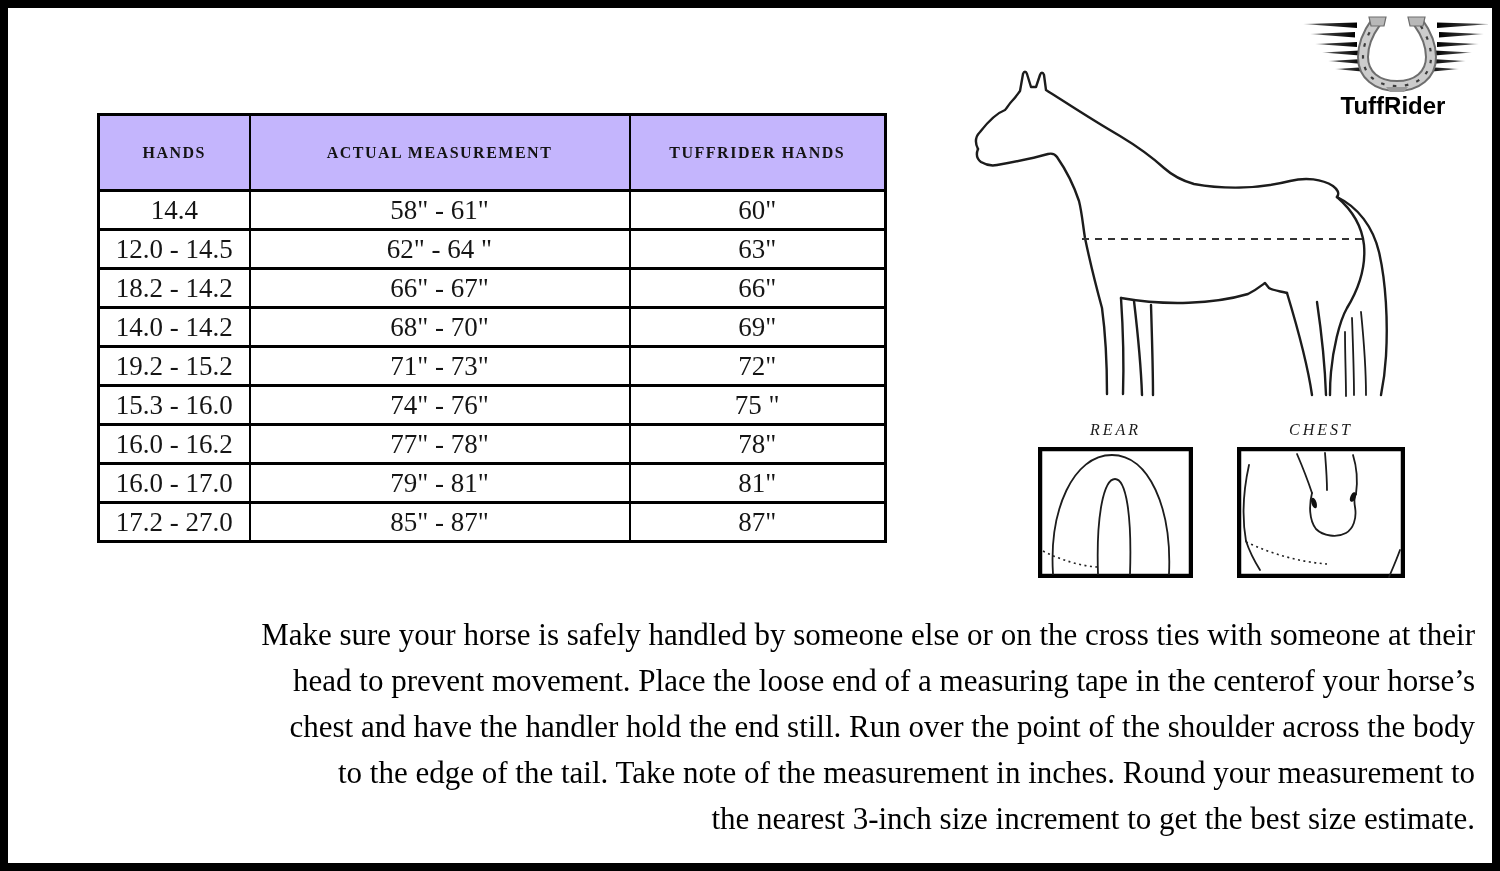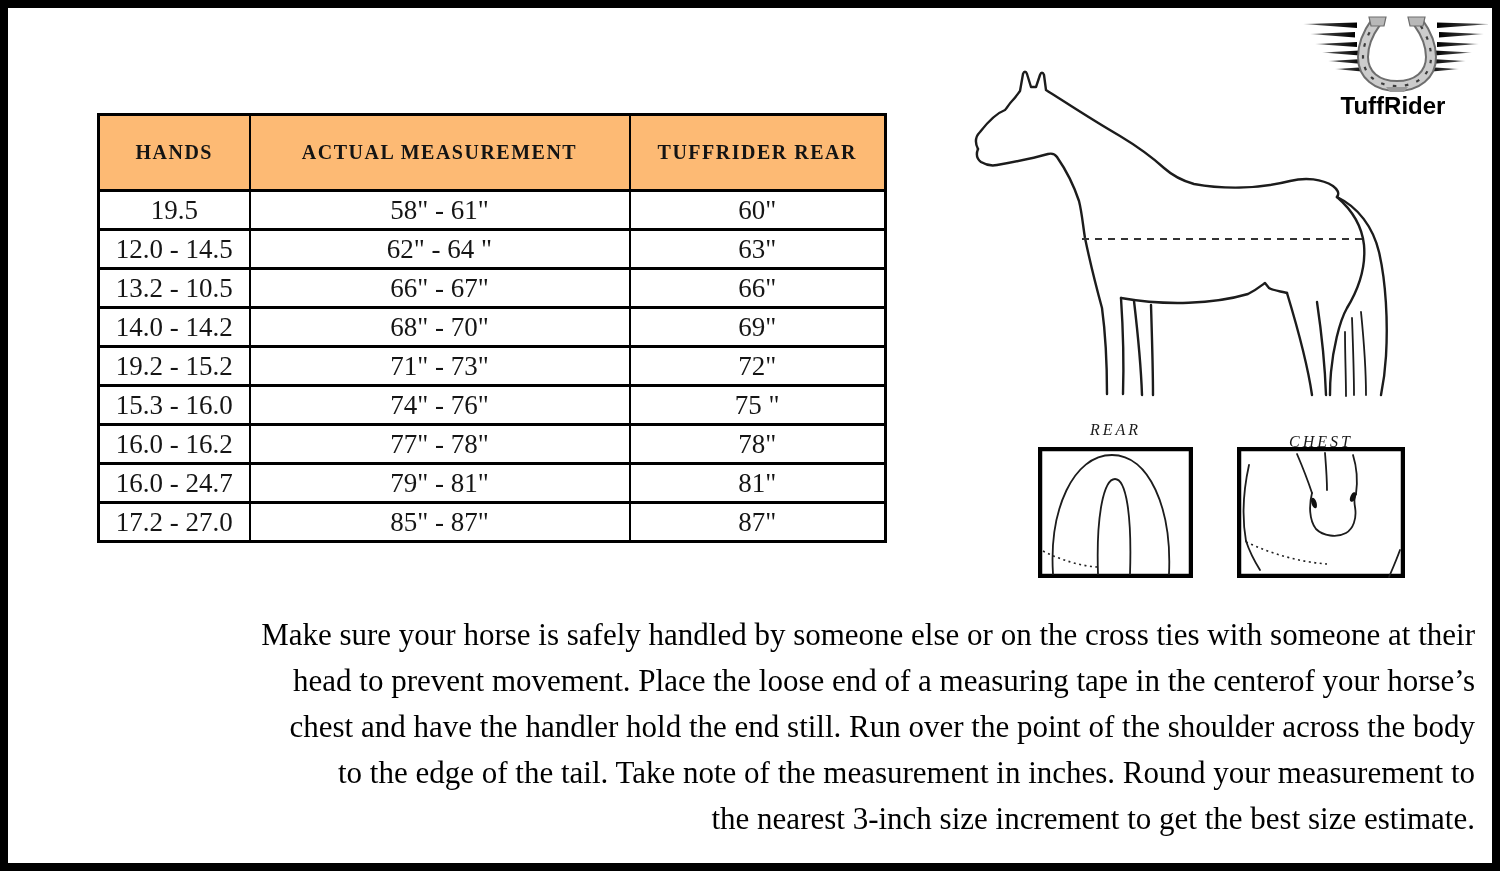"HANDS" table.size-table th { background: #fdba74 -> #c4b5fd; font-size: 20px -> 16px }
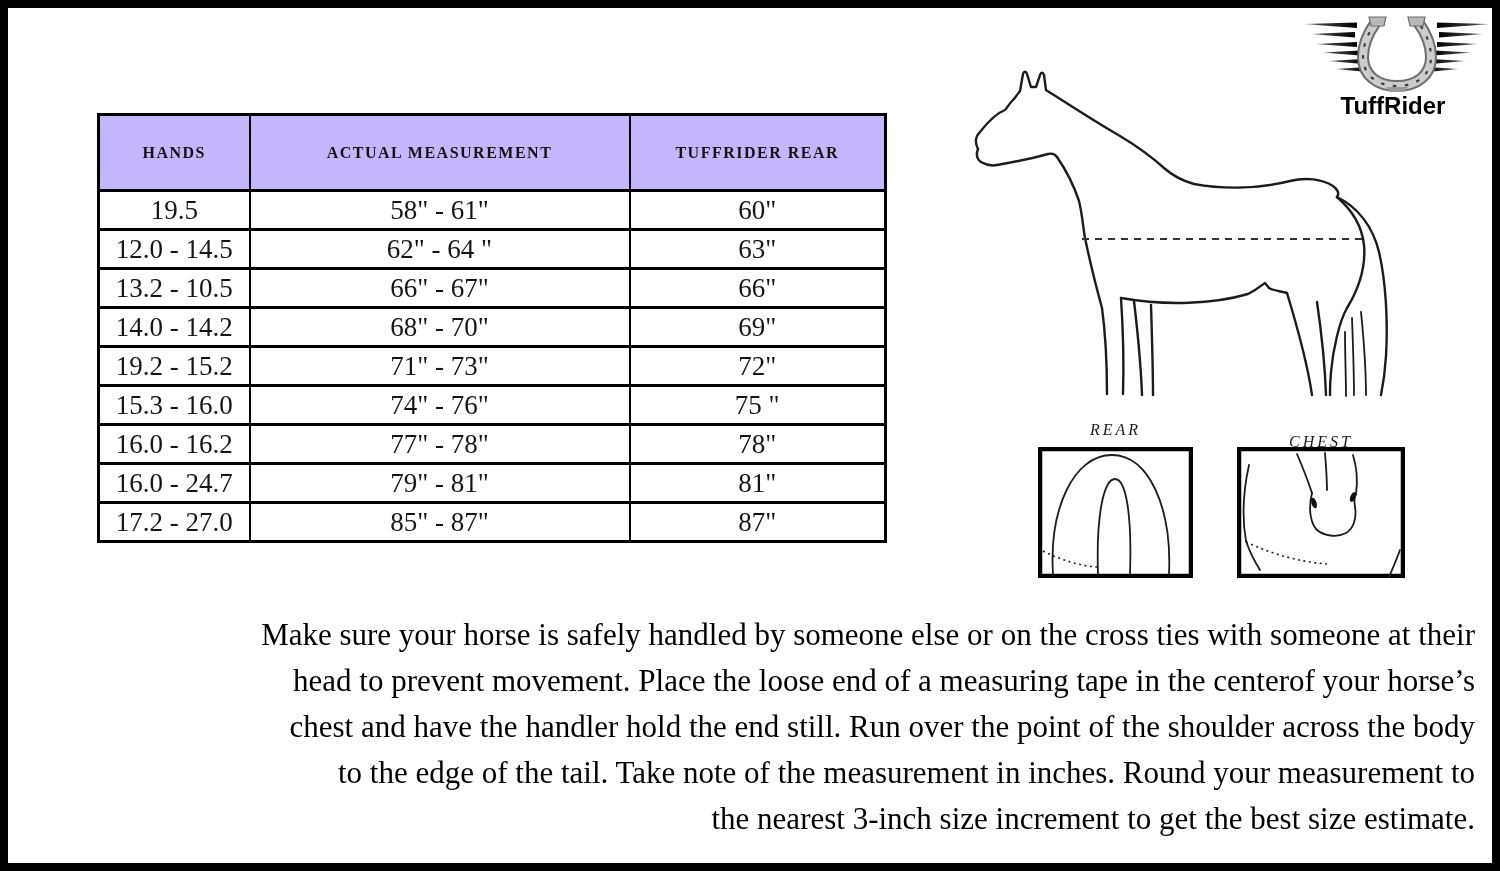"TUFFRIDER REAR" th { text: REAR -> HANDS }
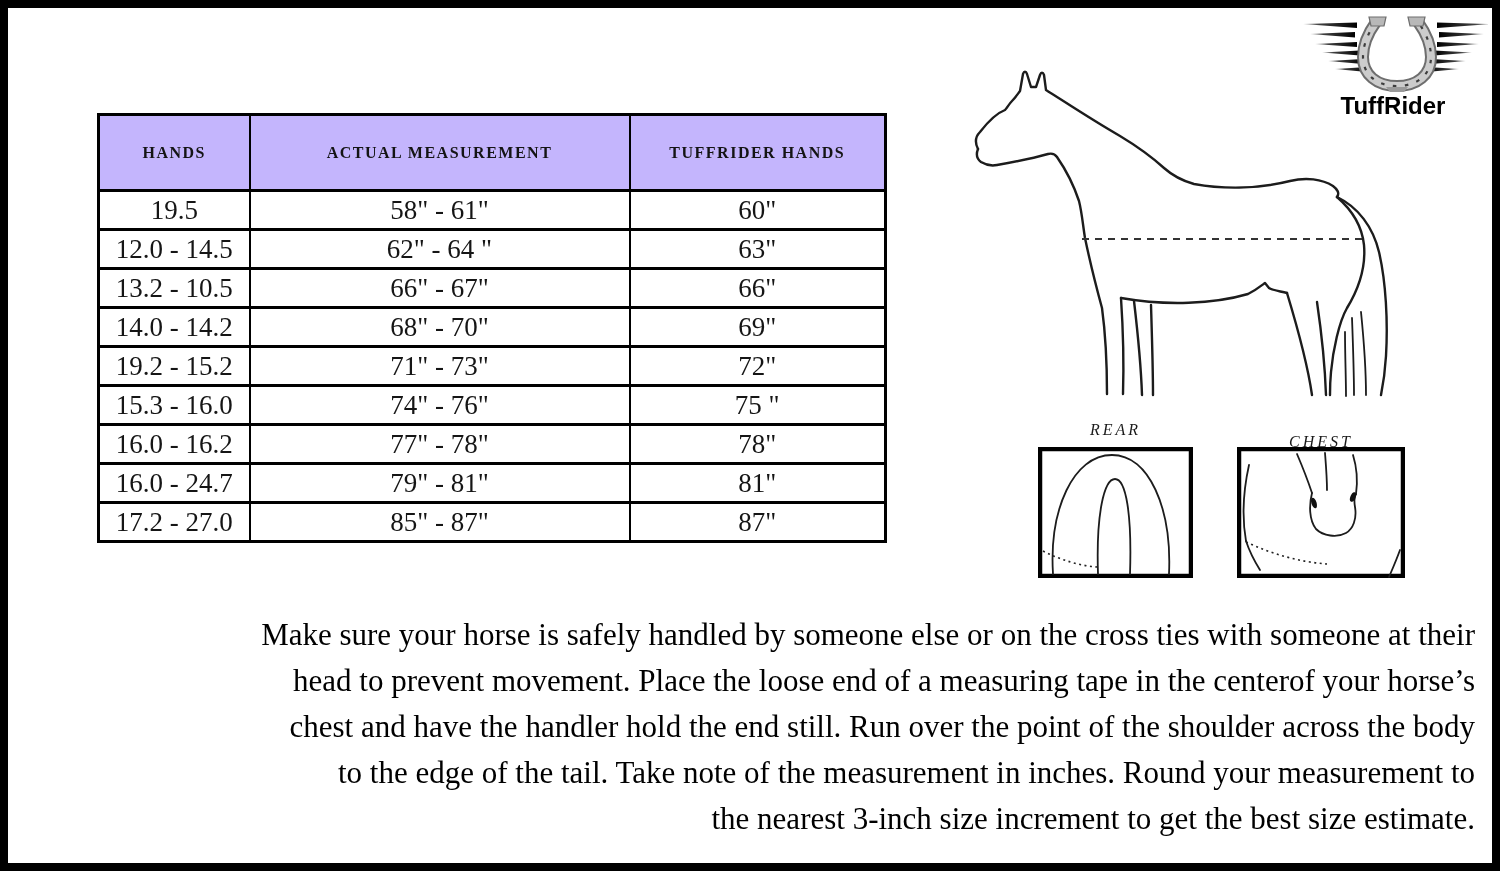"19.5" td { text: 19.5 -> 14.4 }
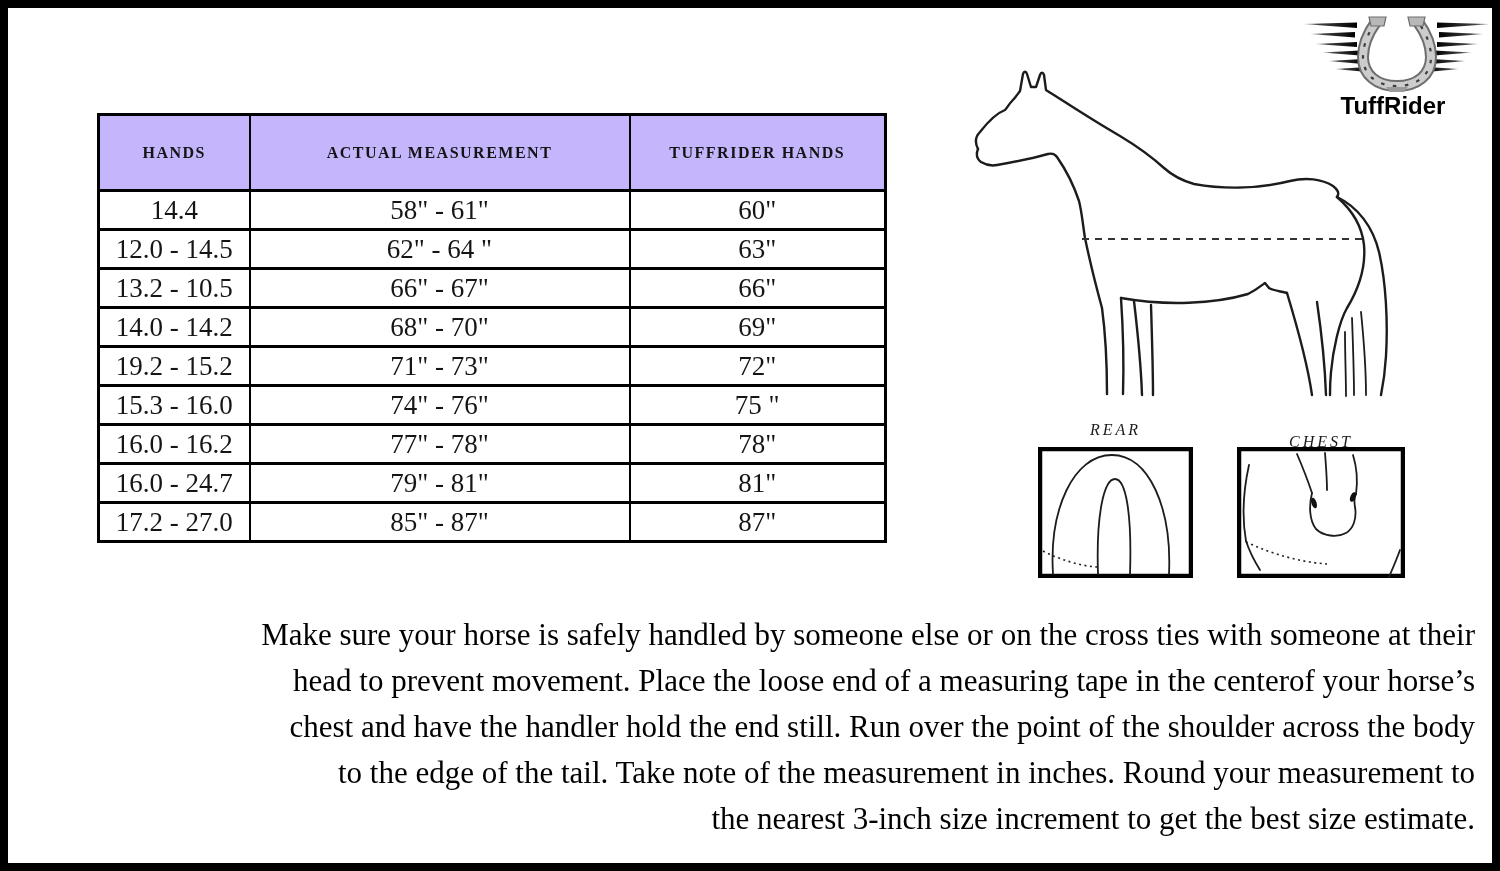"13.2 - 10.5" td { text: 13.2 - 10.5 -> 18.2 - 14.2 }
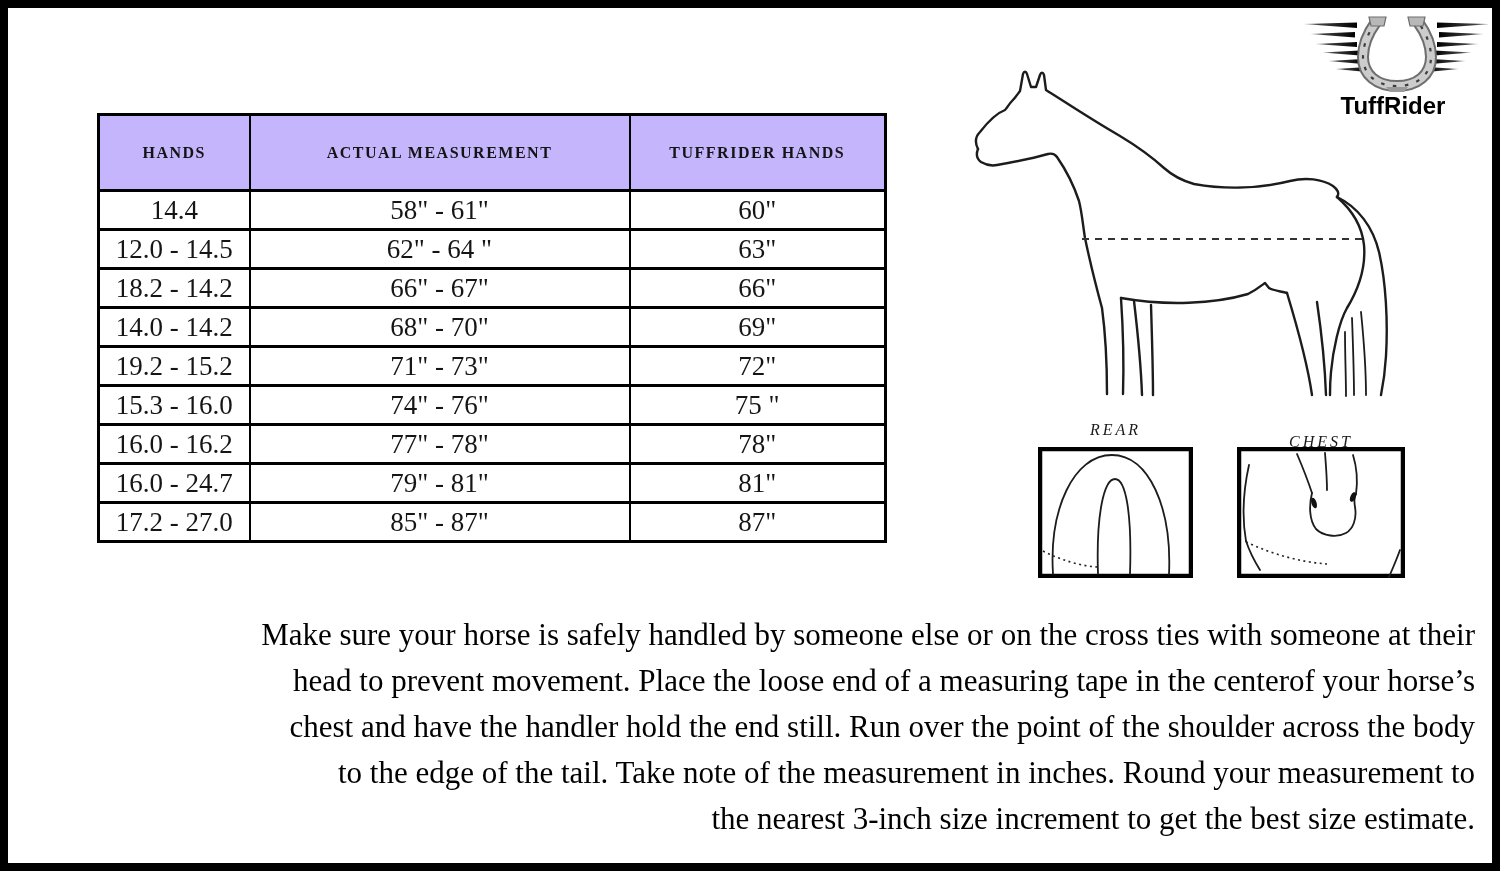"CHEST" .diagram-label.chest { margin-top: 12px -> none }
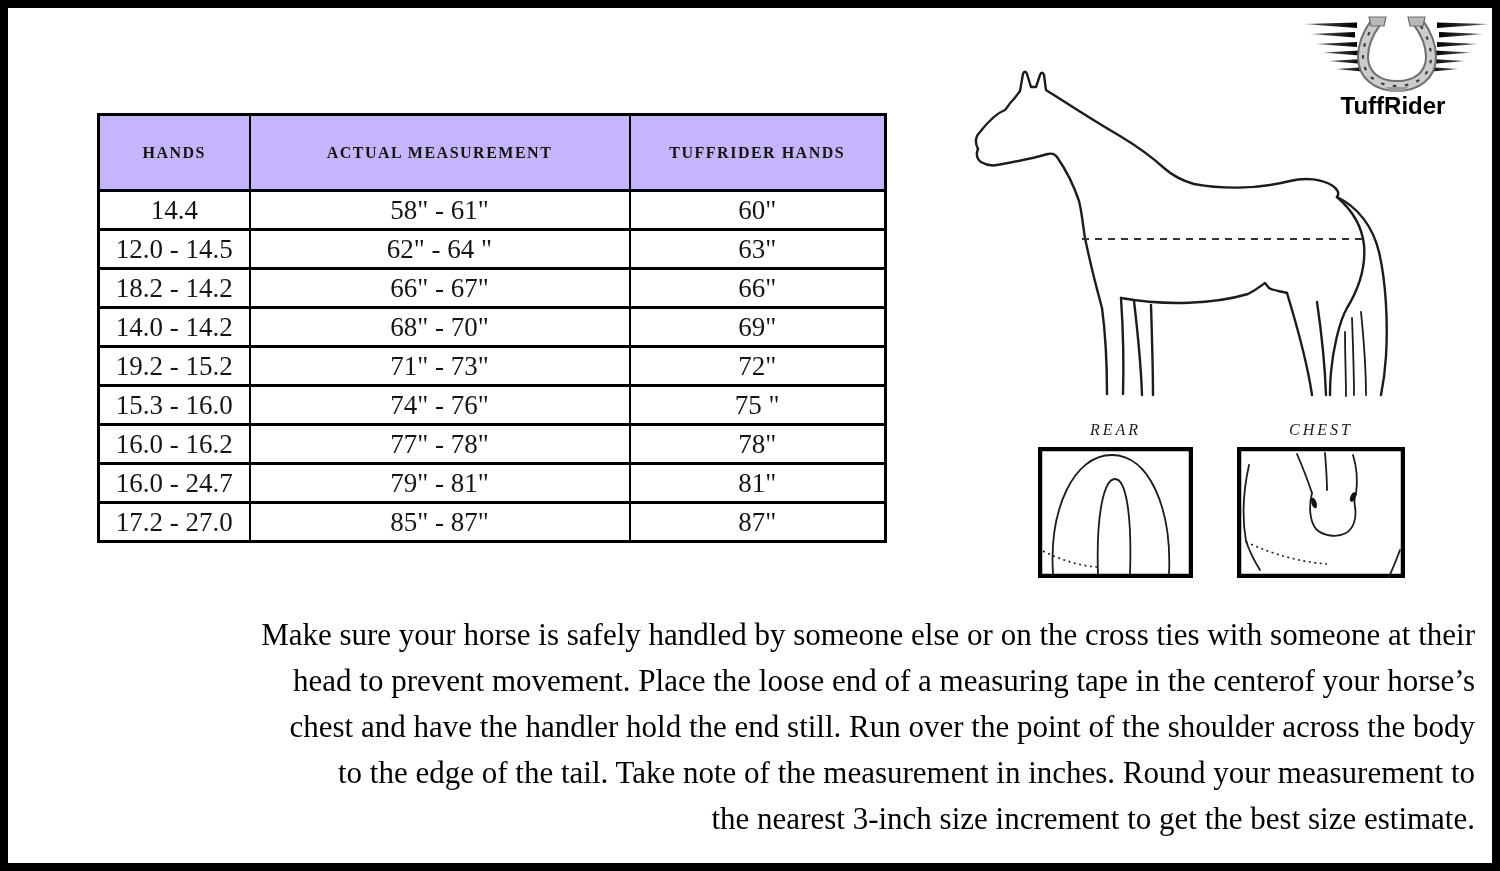"16.0 - 24.7" td { text: 24.7 -> 17.0 }
